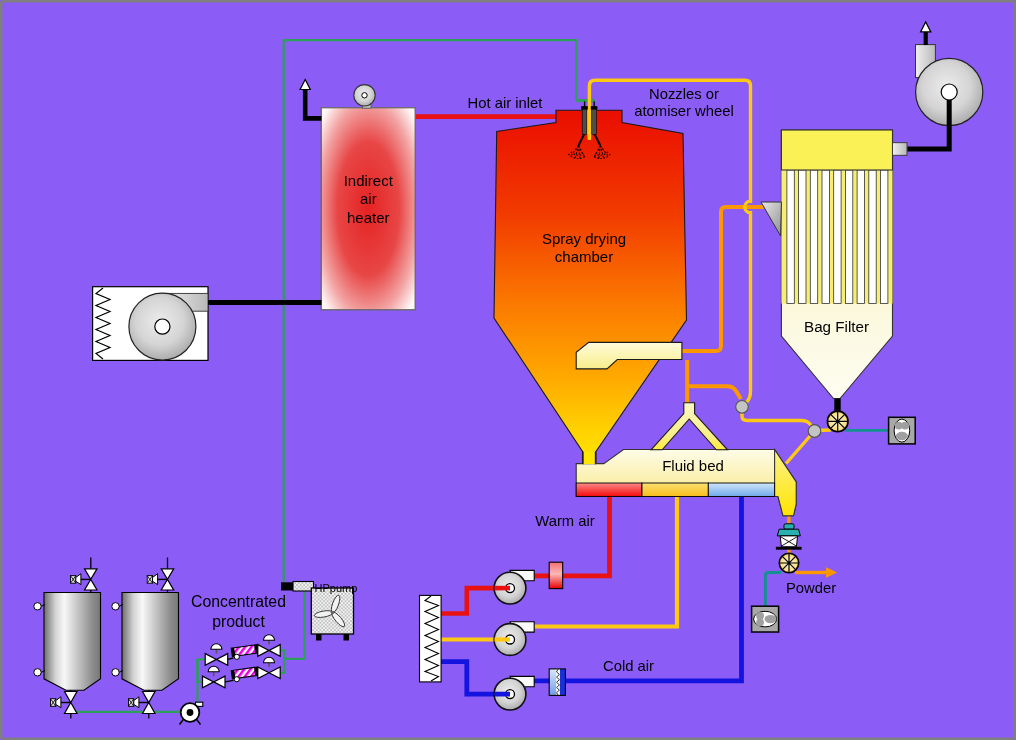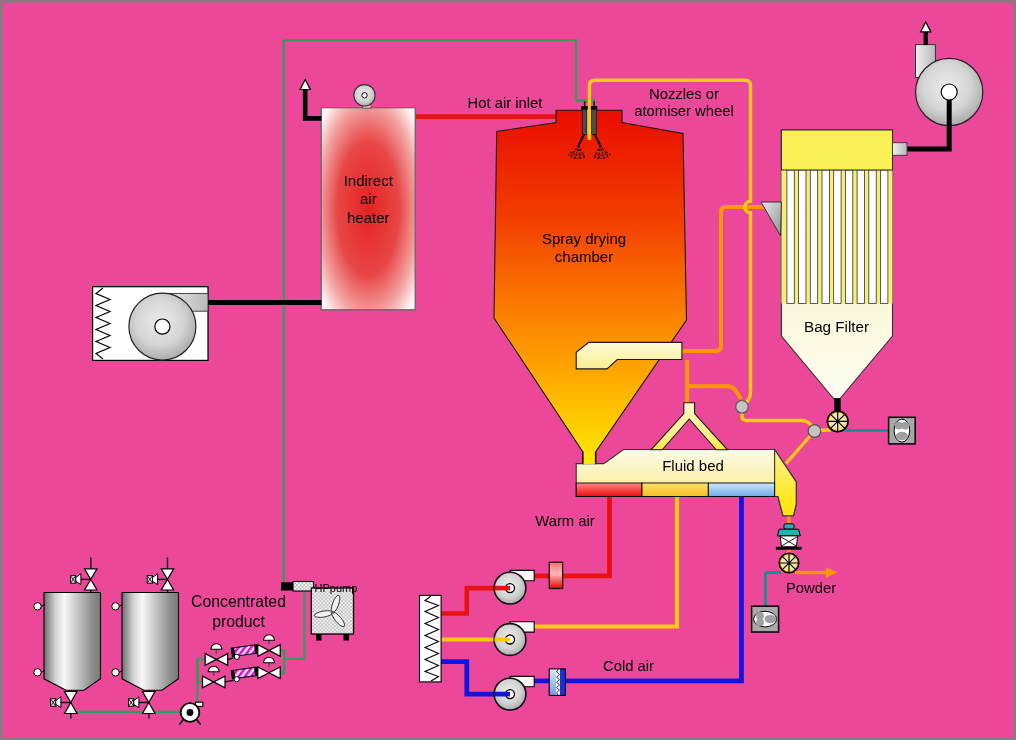"Hot air inlet" .stage { background: #ec4899 -> #8b5cf6 }
